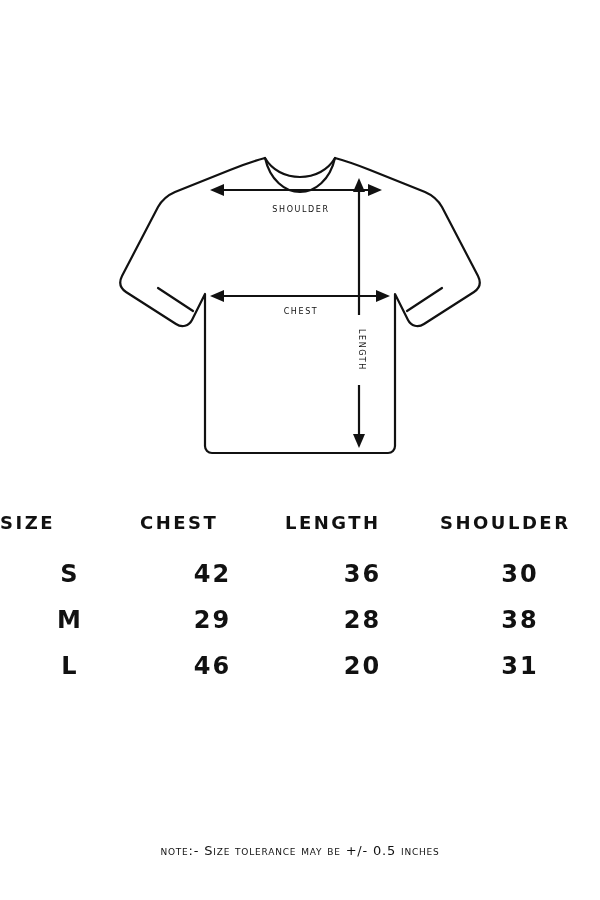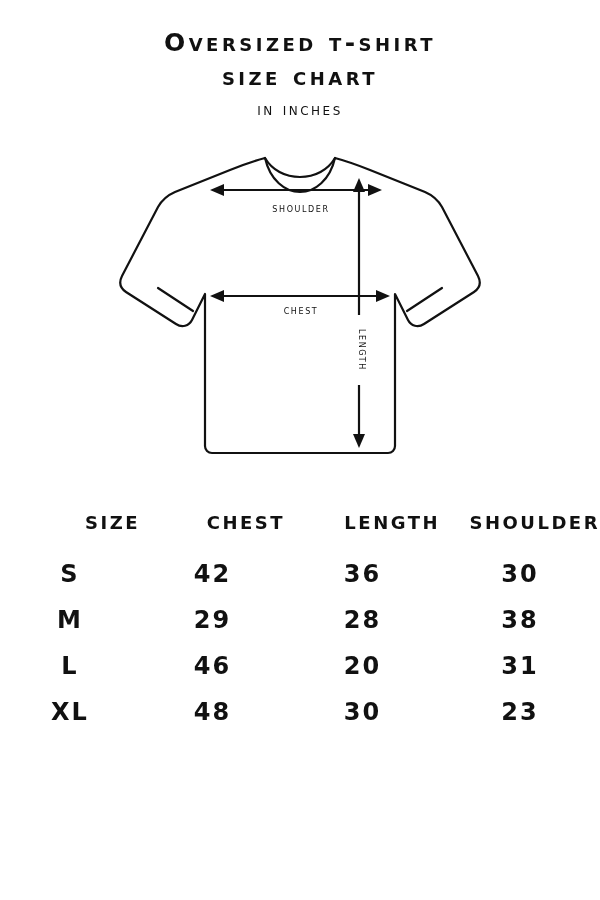"oversized t-shirt" div.titles { html: <div> <div>Oversized t-shirt</div> <div>size chart</div> <div>in inches</div> </div> -> none }
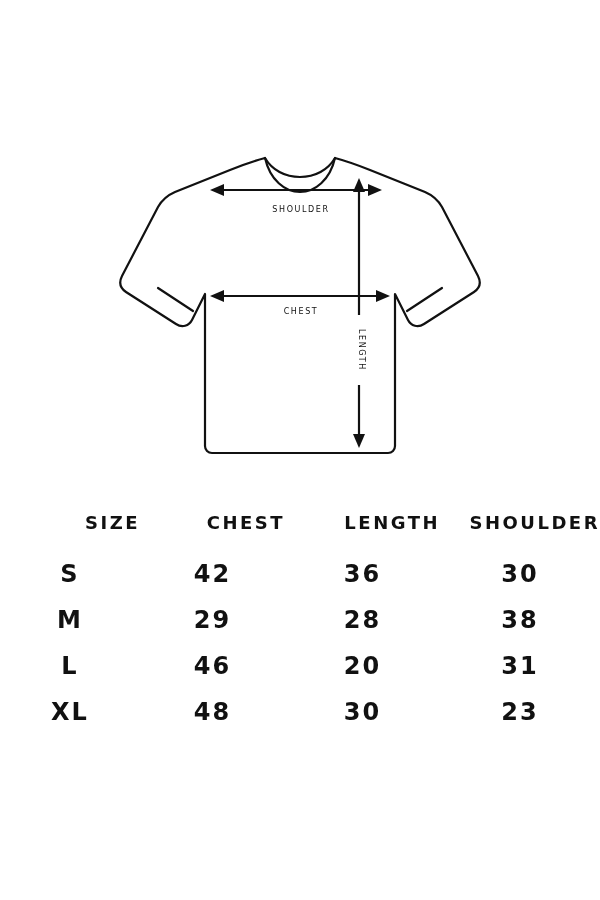"size" th { text-align: right -> left }
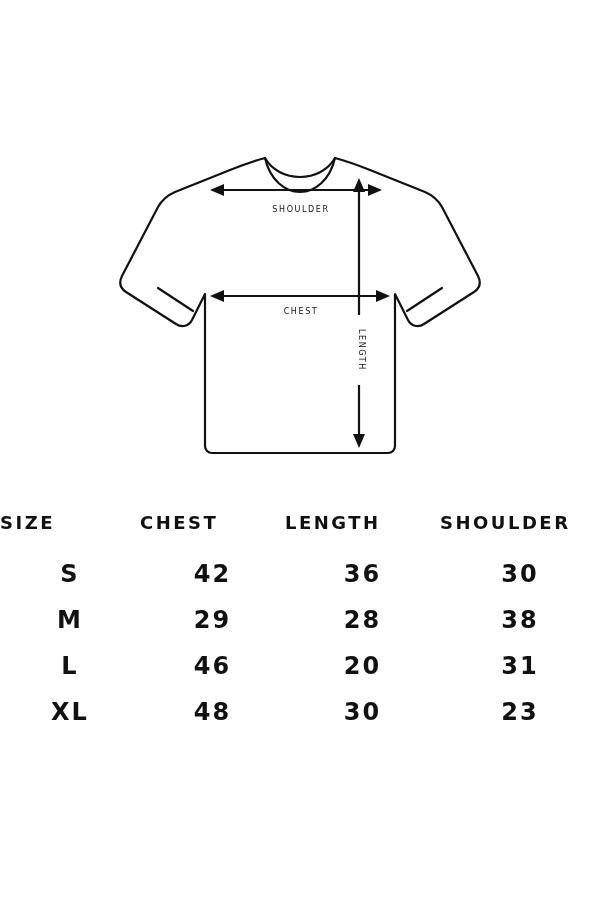"XL" tr { html: <tr> <td>XL</td> <td>48</td> <td>30</td> <td>23</td> </tr> -> none }
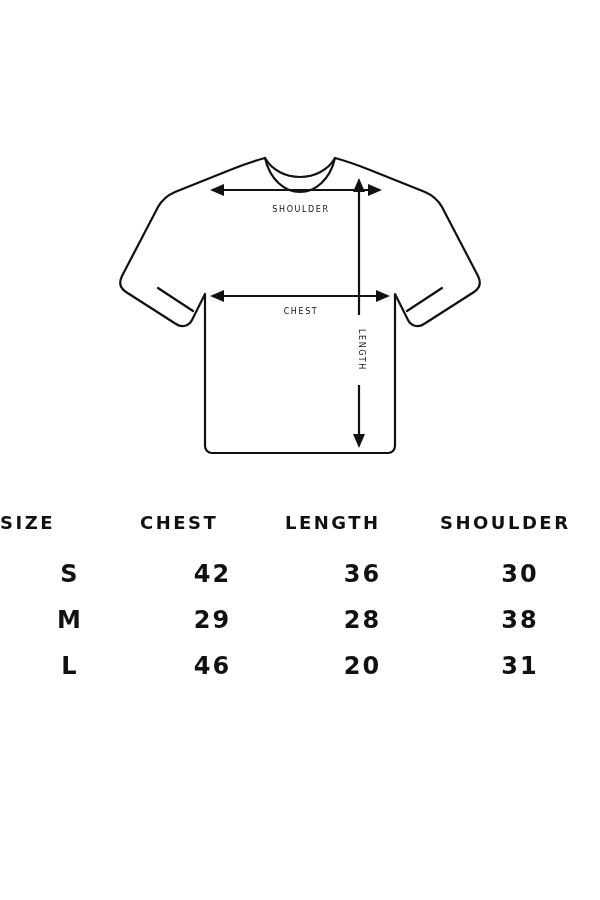"note:- Size tolerance may be" div.note { html: none -> <div>note:- Size tolerance may be +/- 0.5 inches</div> }
